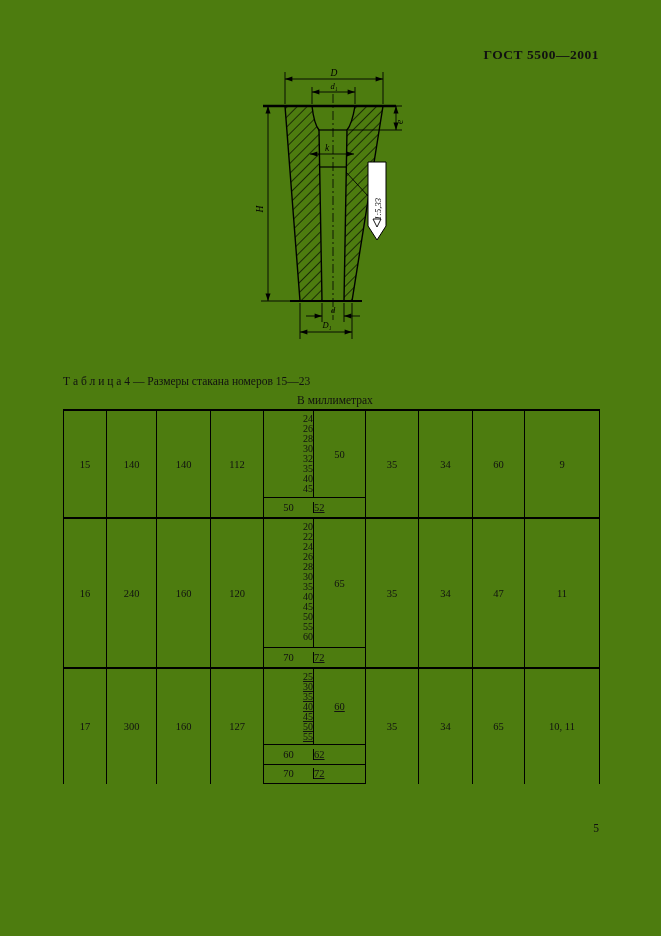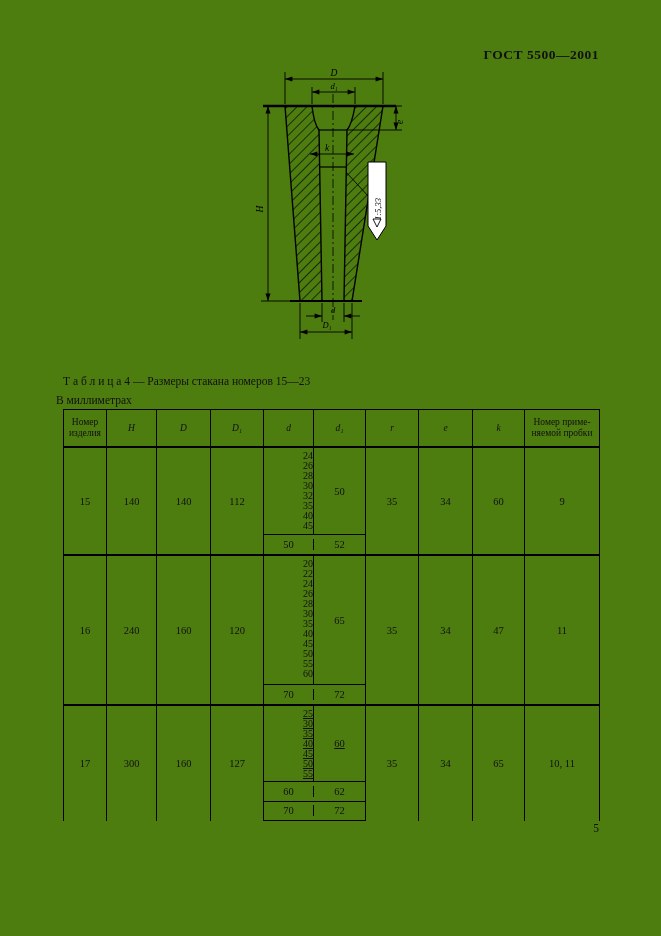"В миллиметрах" .units-note { left: 56px -> 67px; text-align: left -> center }
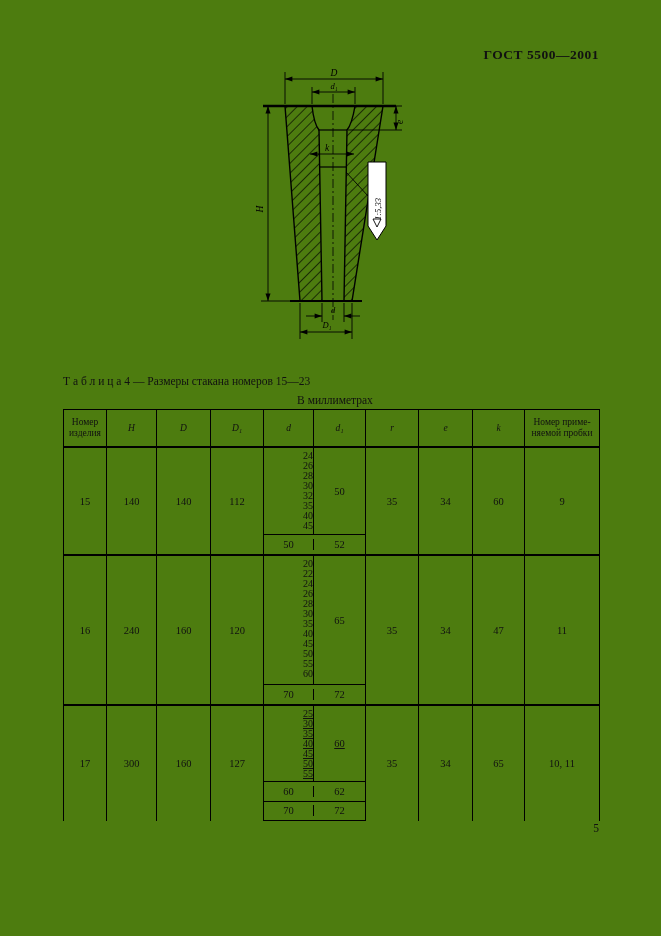"Номер" tr.hdr { html: <tr> <th>Номер изделия</th> <th>H</th> <th>D</th> <th>D₁</th> <th>d</th> <th>d₁</th> <th>r</th> <th>e</th> <th>k</th> <th>Номер приме- няемой пробки</th> </tr> -> none }
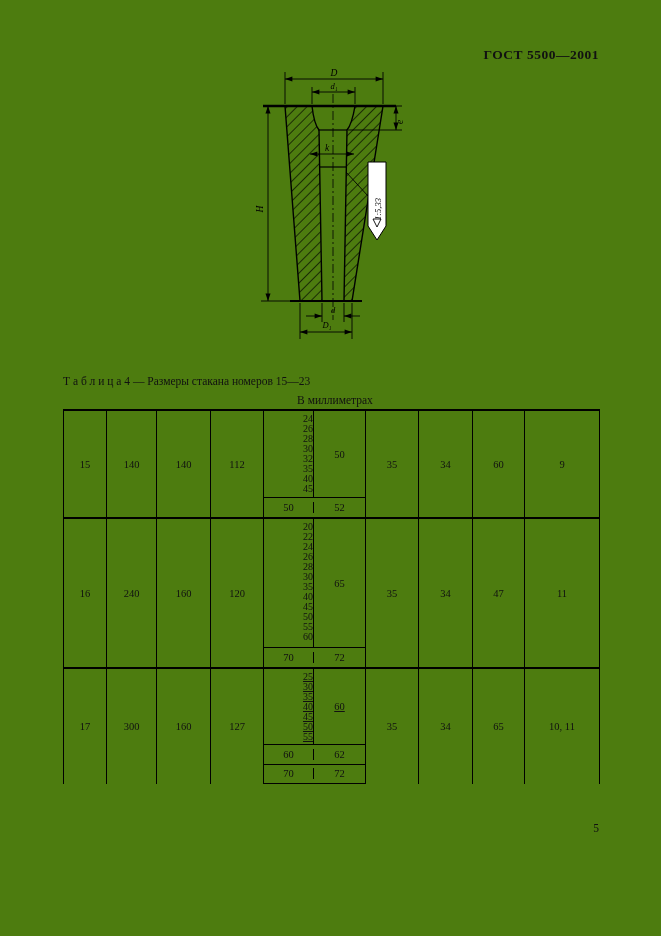"52" .dsub .sd1 { text-align: center -> left; text-decoration: none -> underline }
